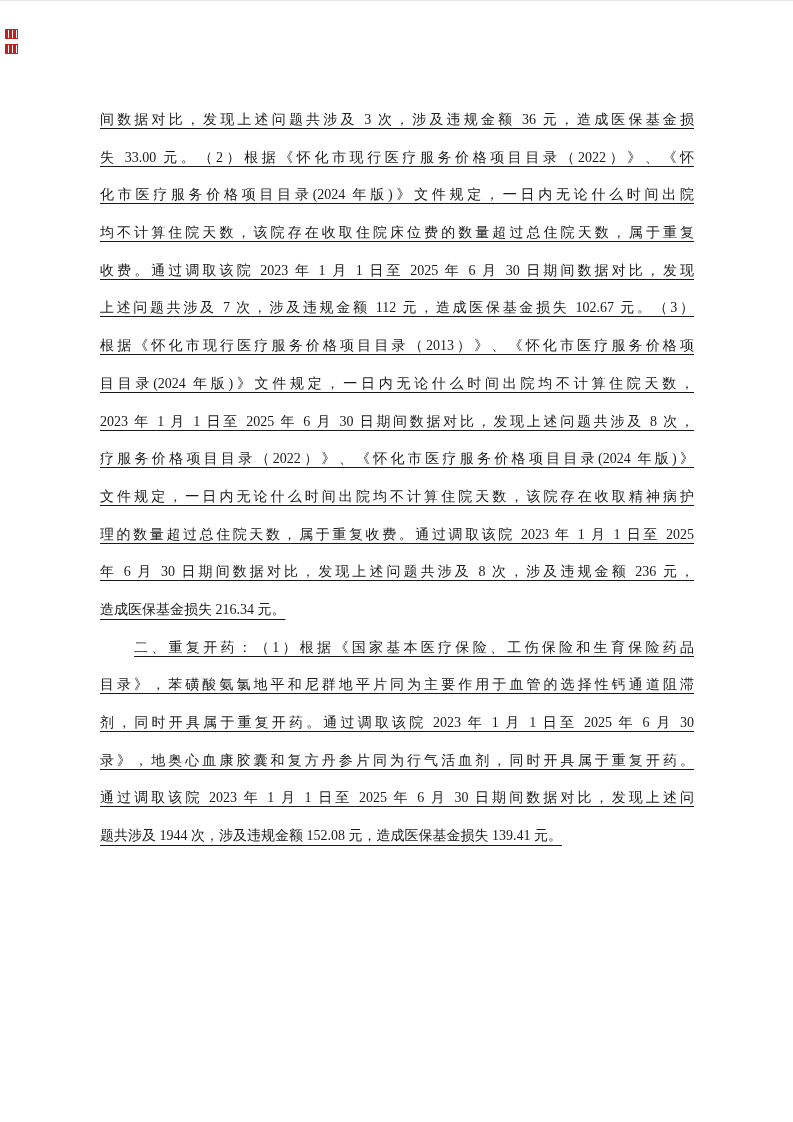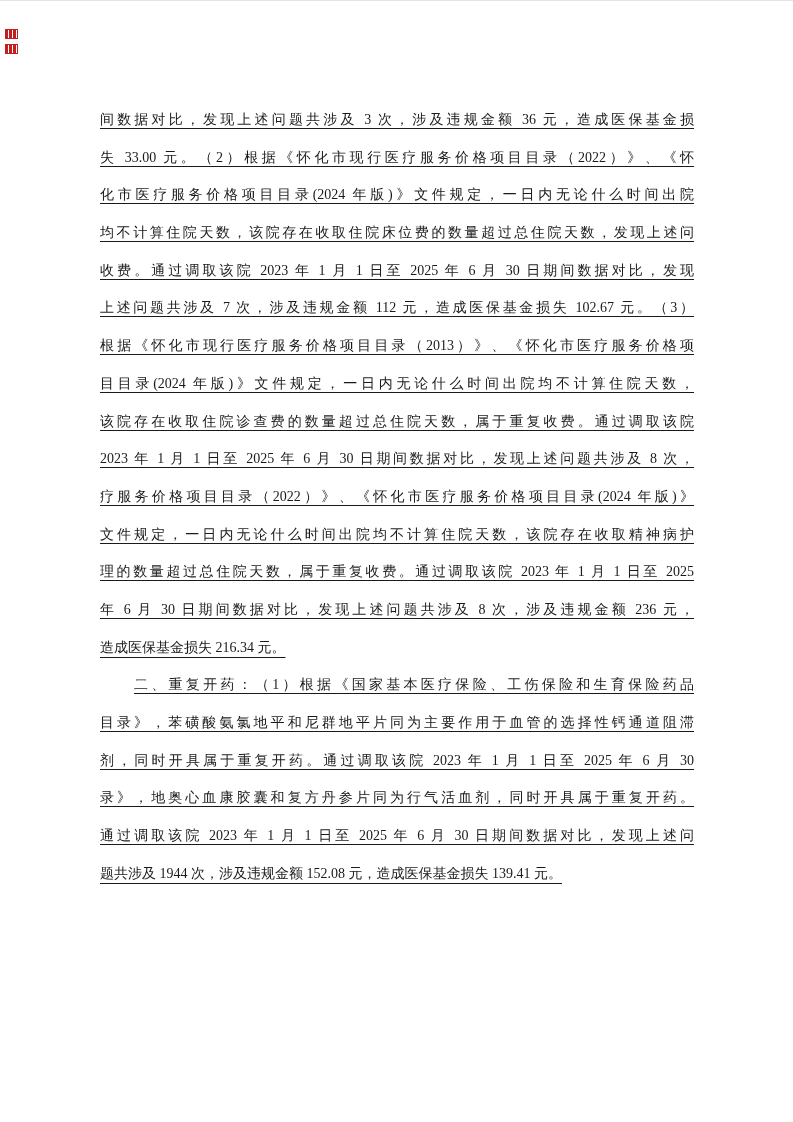"均不计算住院天数，该院存在收取住院床位费的数量超过总住院天数，发现上述问" div.line { text: 发现上述问 -> 属于重复 }
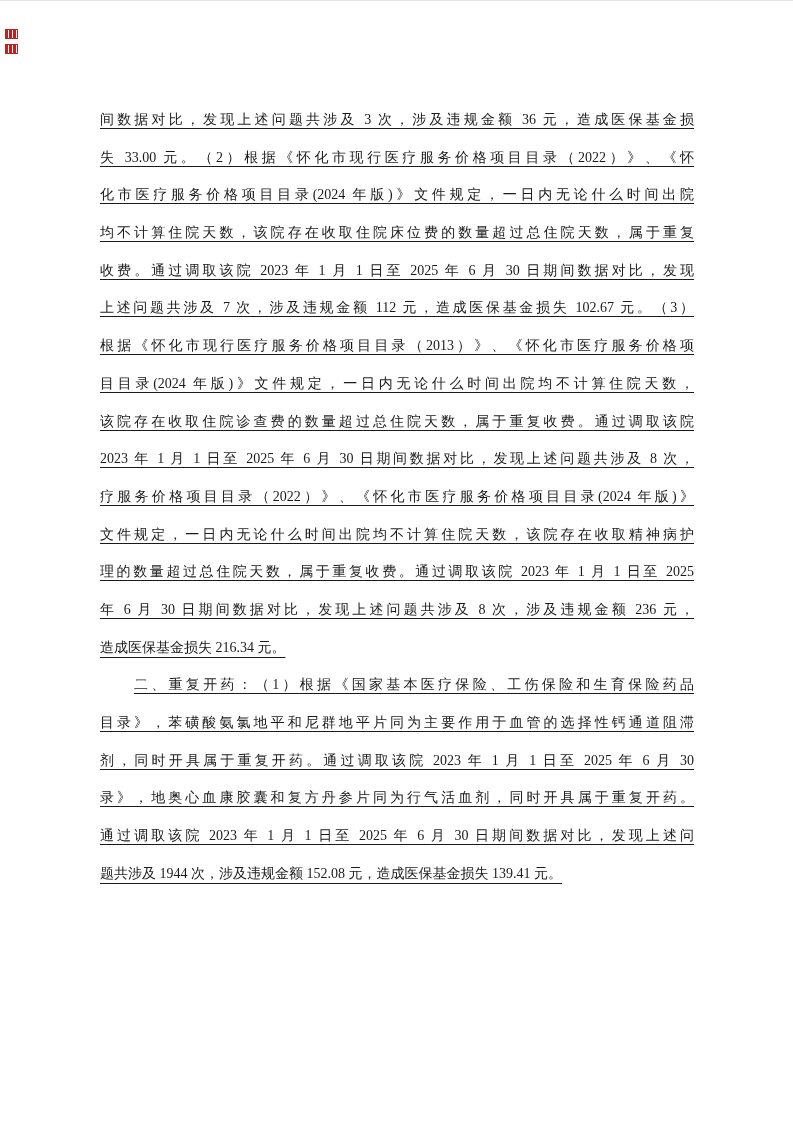"该院存在收取住院诊查费的数量超过总住院天数，属于重复收费。通过调取该院" div.line { html: <div>该院存在收取住院诊查费的数量超过总住院天数，属于重复收费。通过调取该院</div> -> none }
